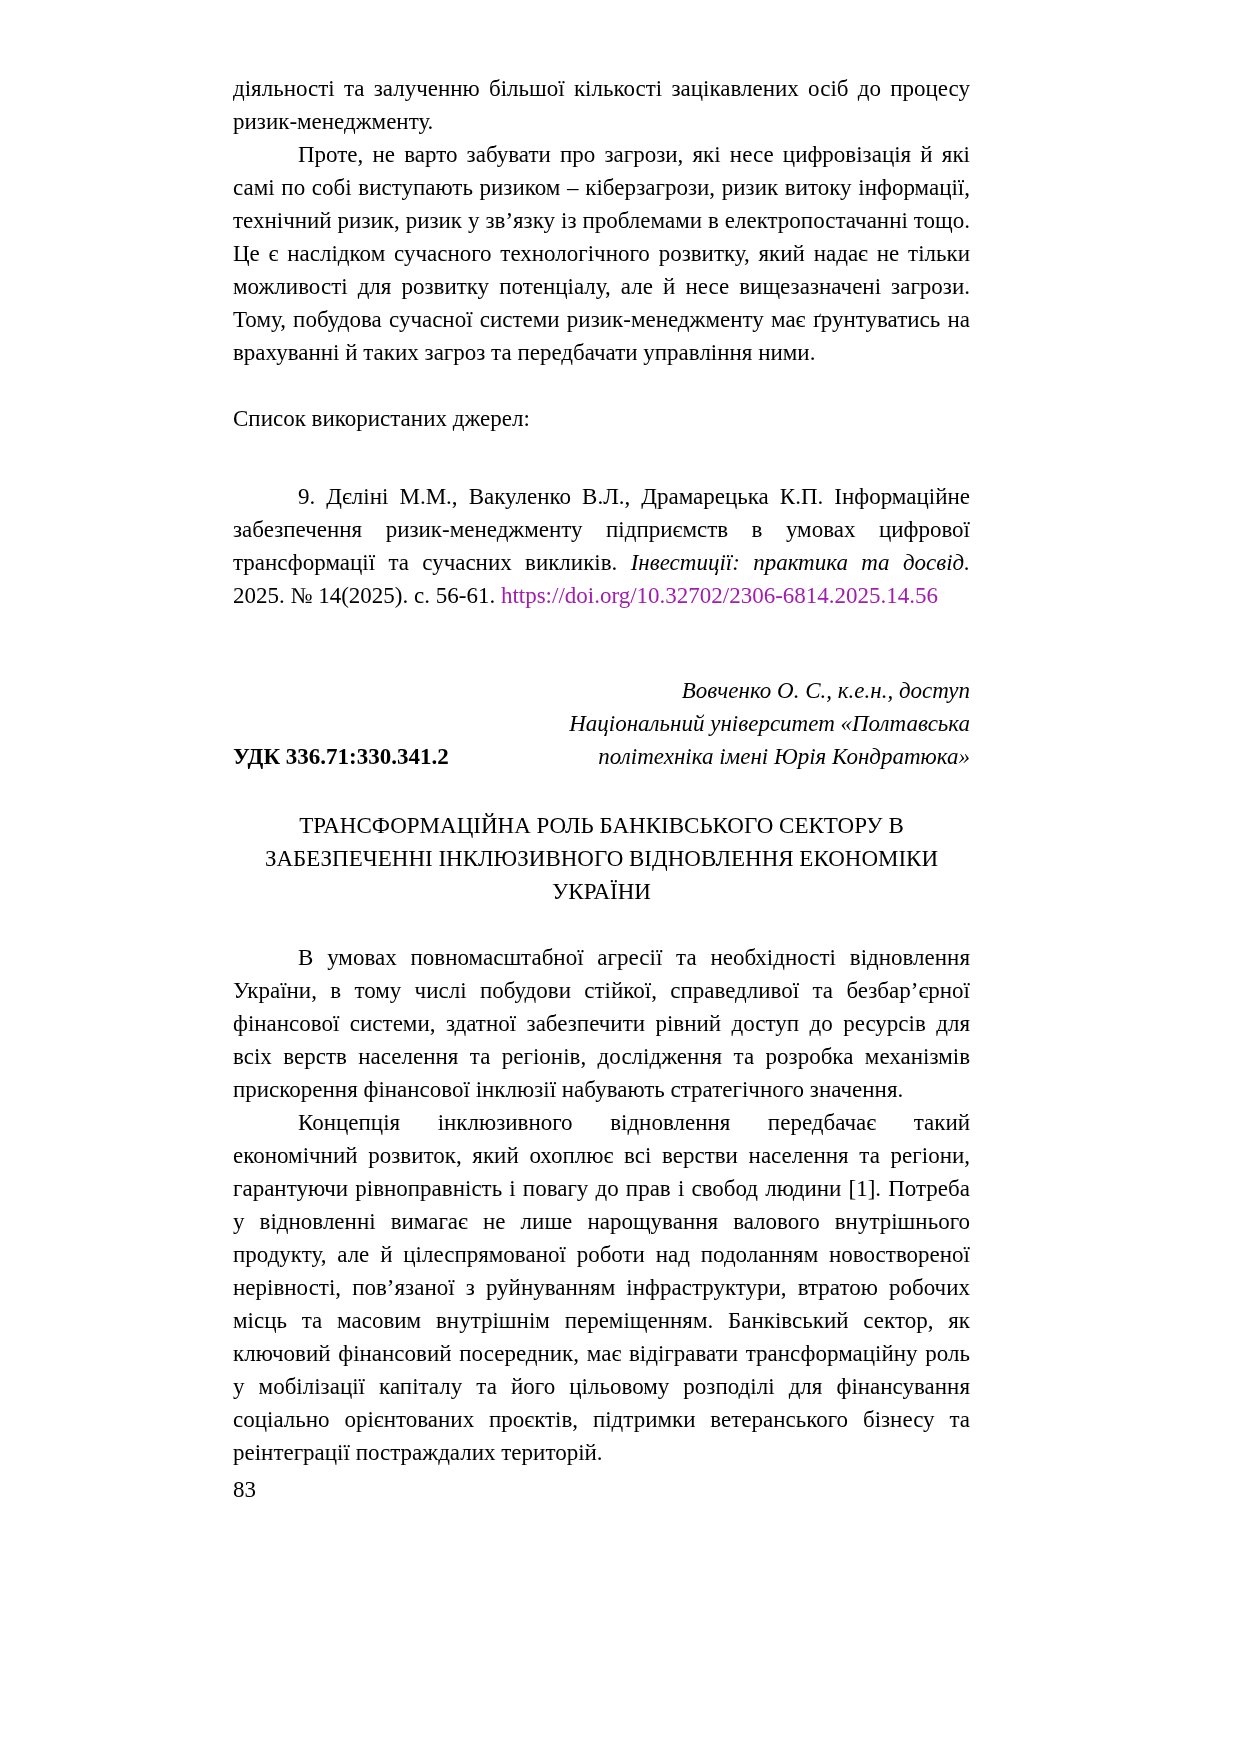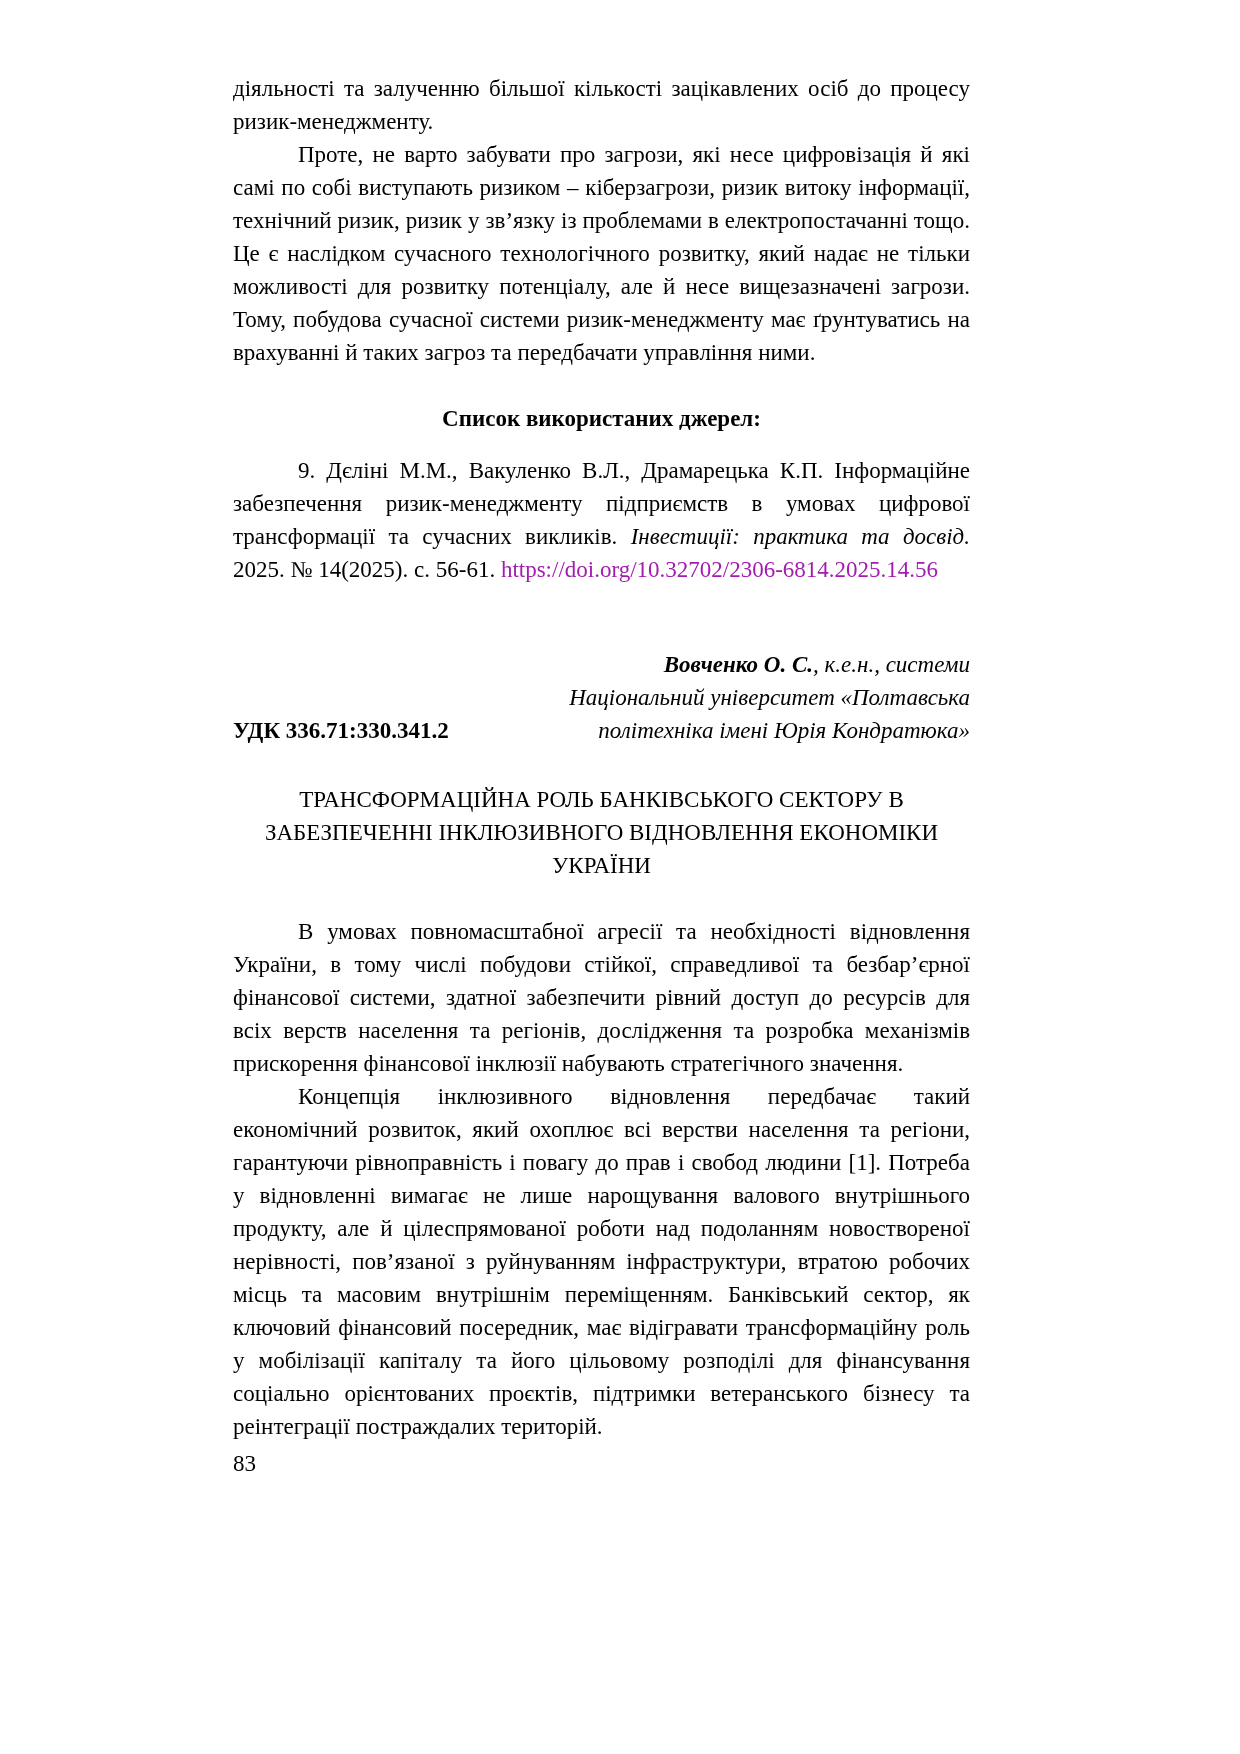"Список використаних джерел:" .refs-heading { font-weight: bold -> normal; margin: 33px 0 19px 0 -> 33px 0 45px 0; text-align: center -> none }
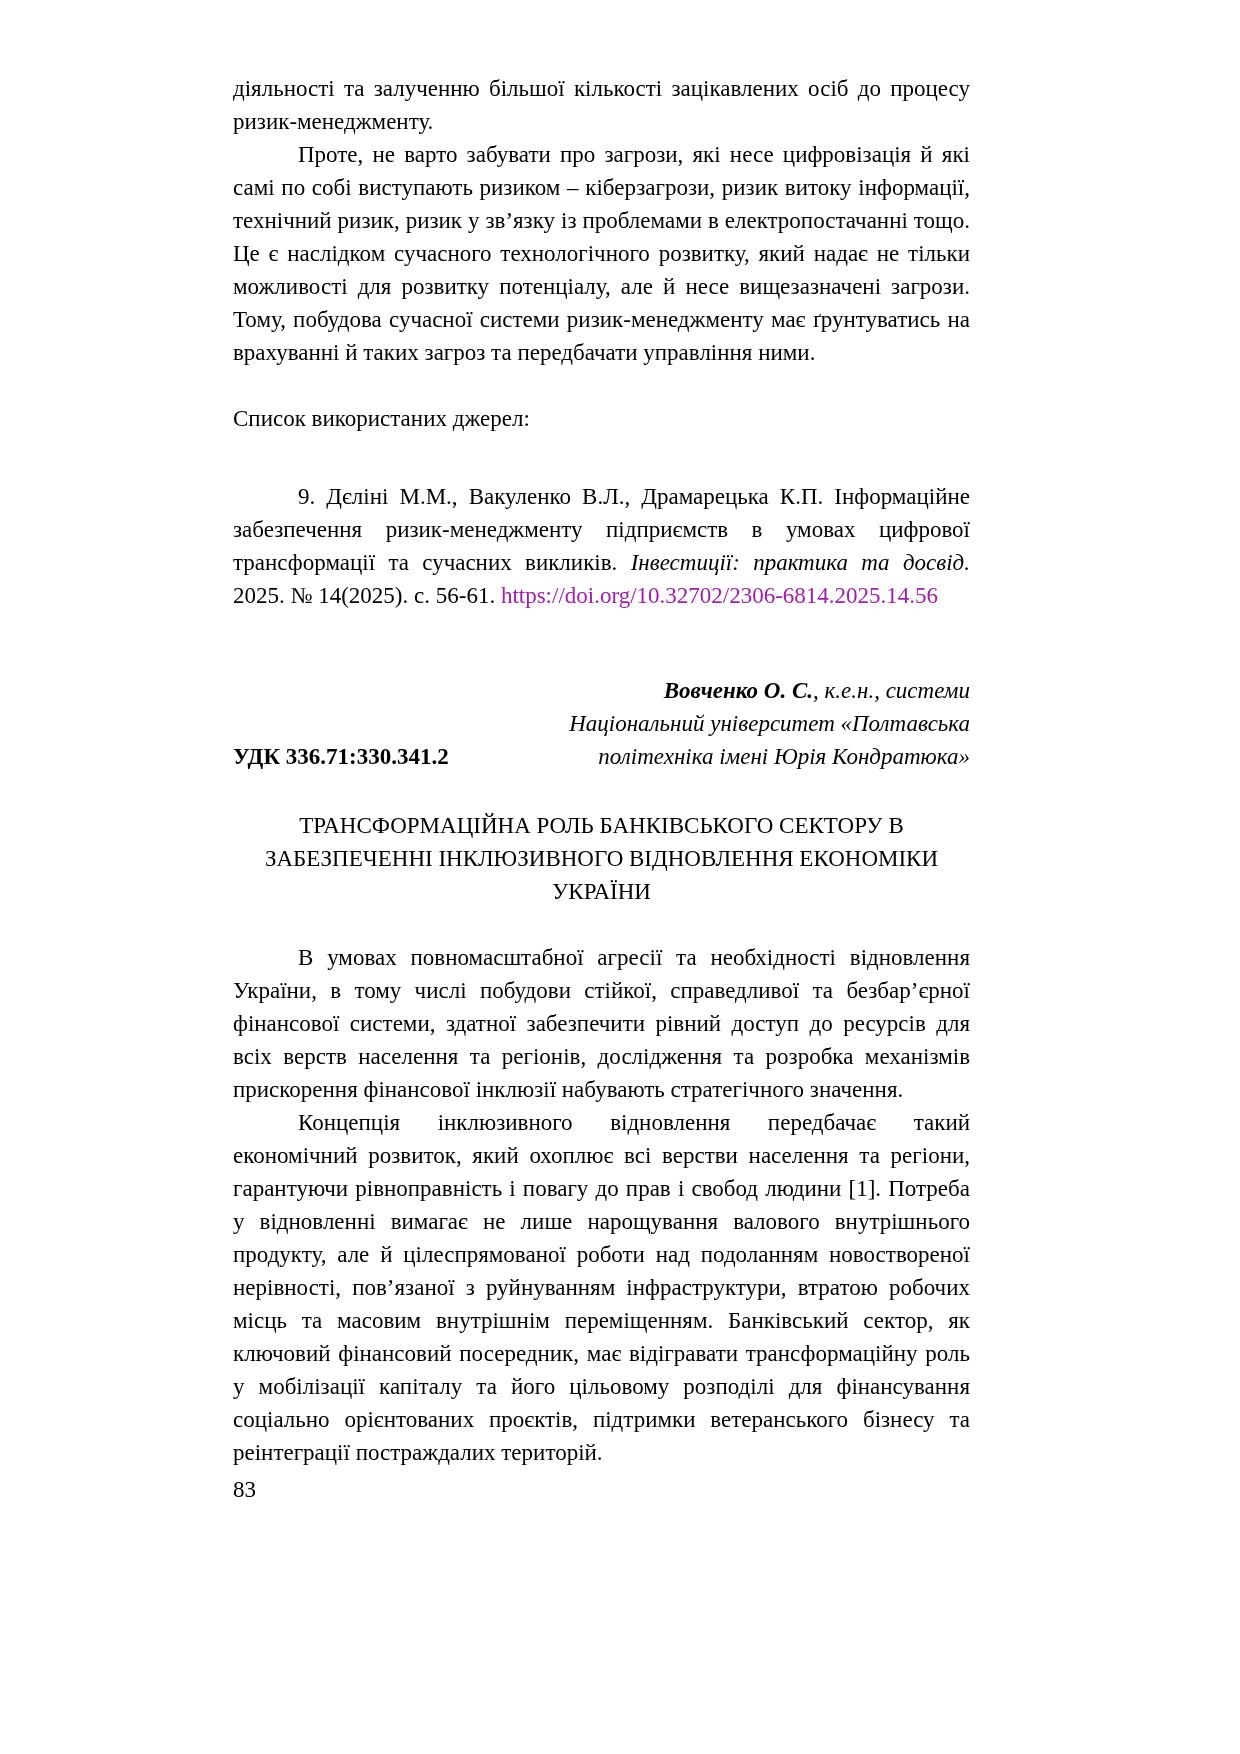"Вовченко О. С." .author-name { font-weight: bold -> normal }
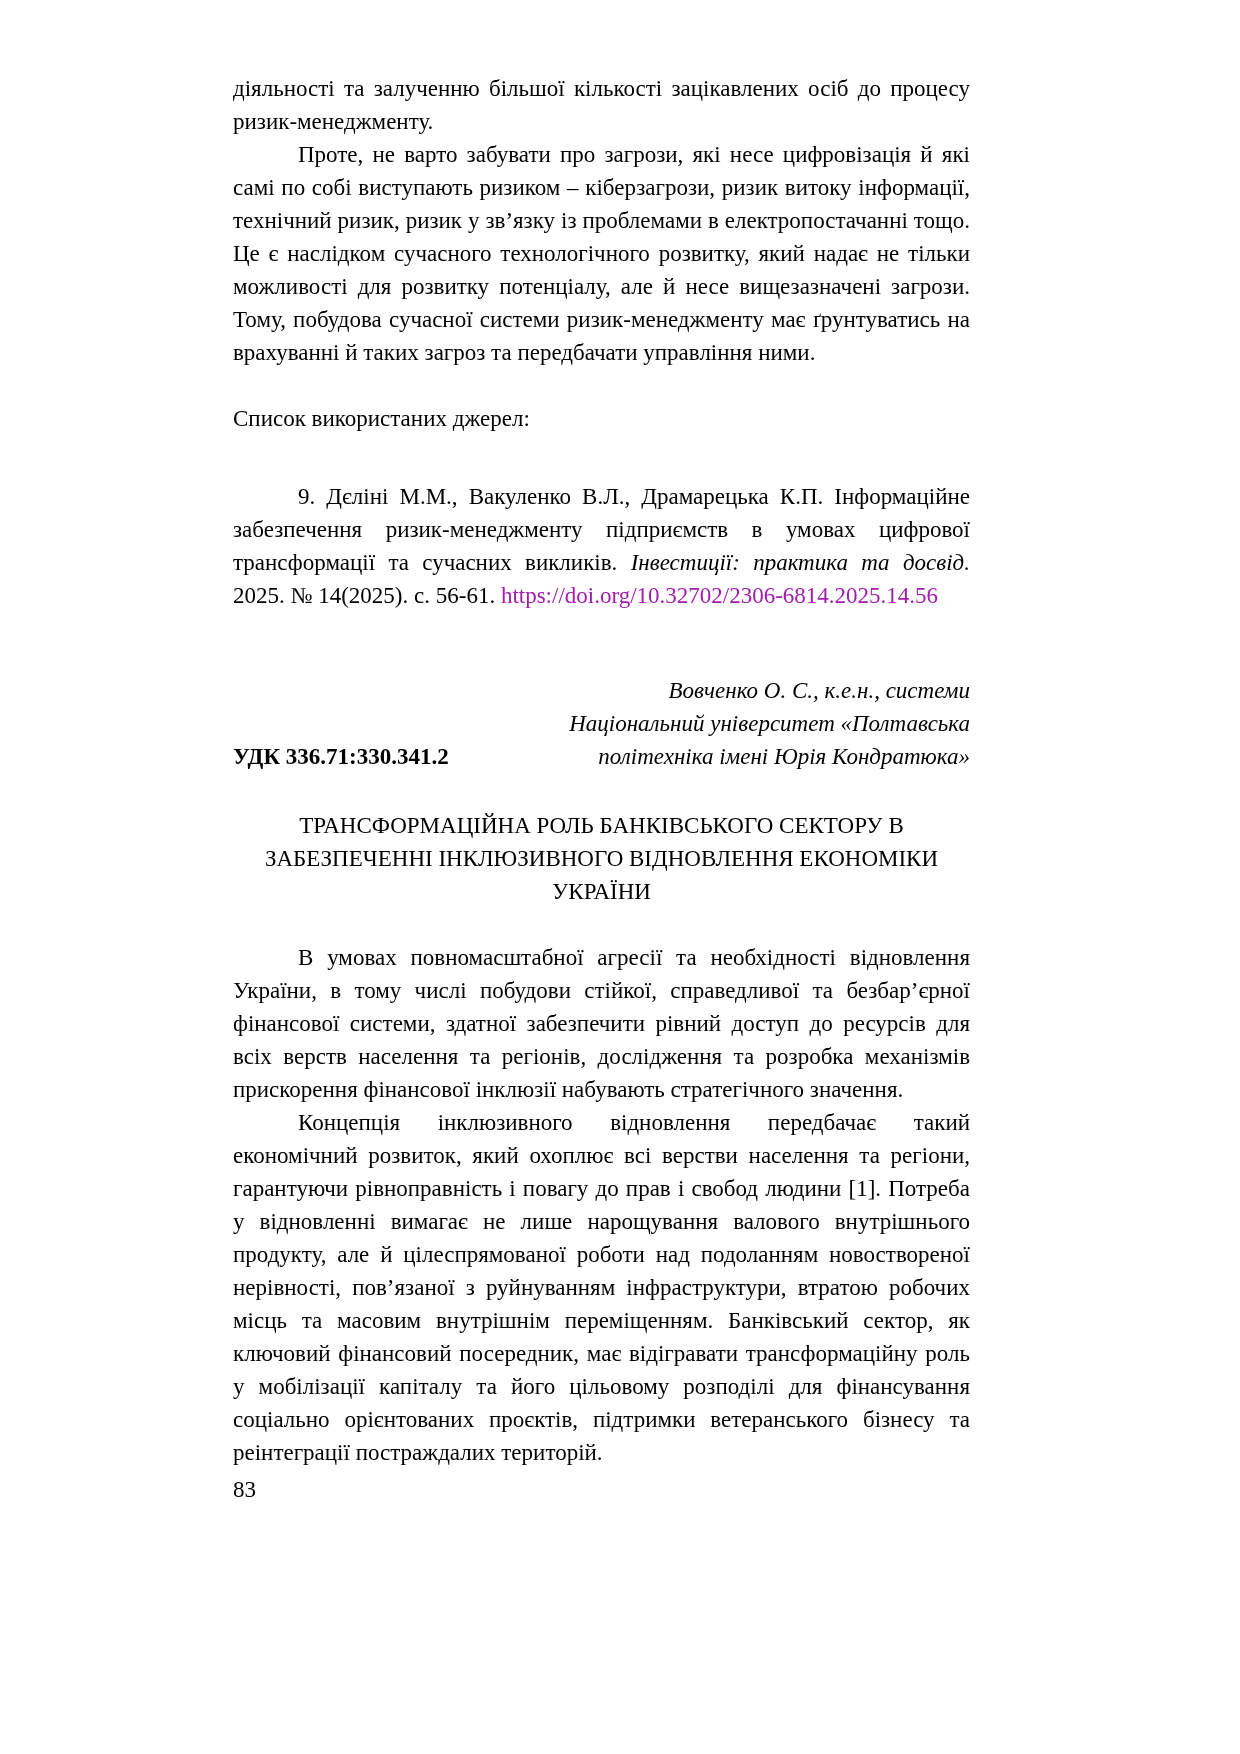", к.е.н., системи" span { text: системи -> доступ }
